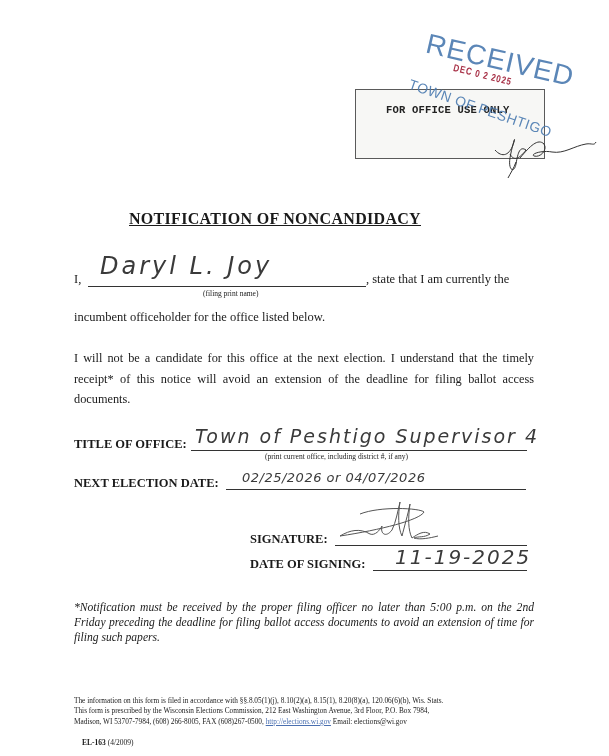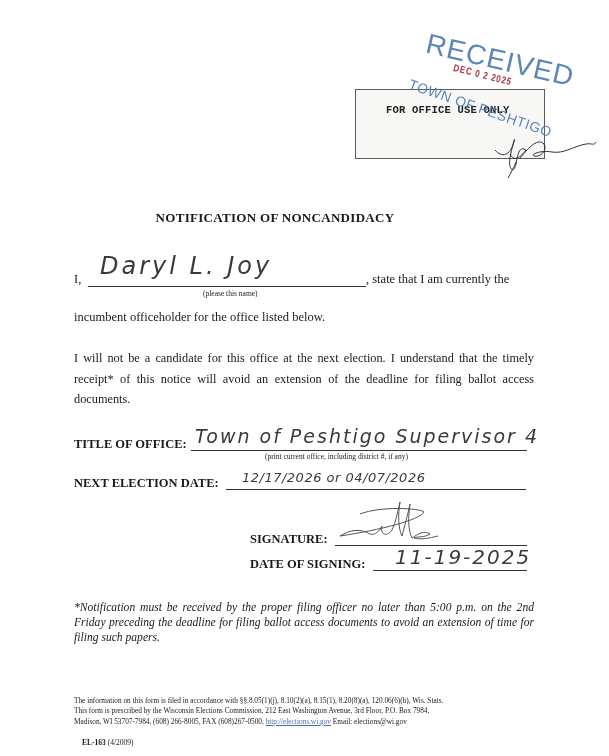"NOTIFICATION OF NONCANDIDACY" .title { font-size: 13px -> 16px; text-decoration: none -> underline }
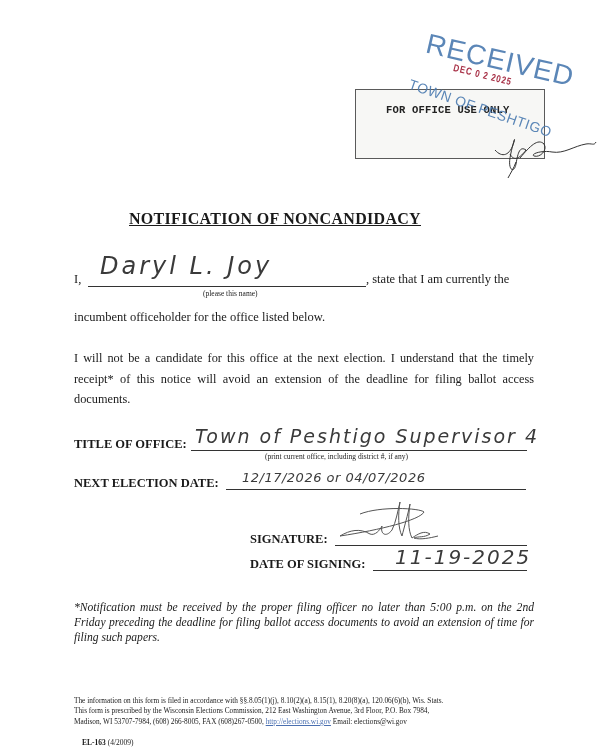"(please this name)" div.abs { text: please this -> filing print }
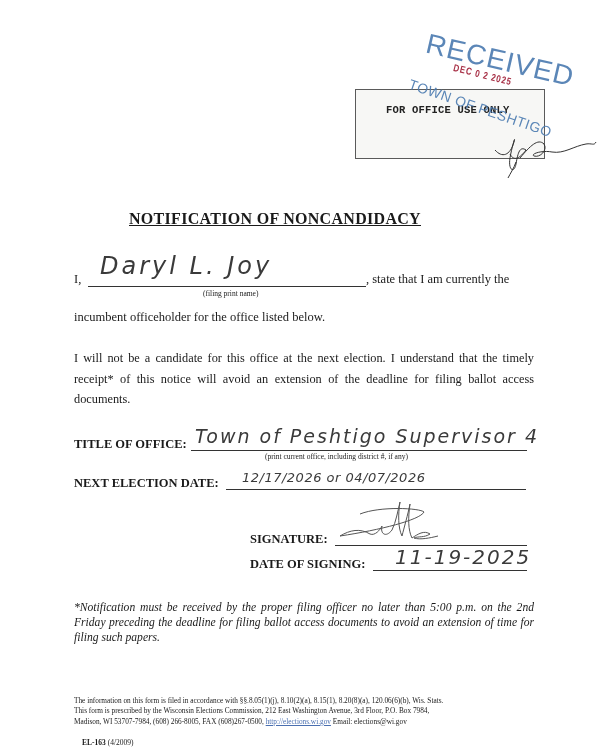"12/17/2026 or 04/07/2026" div.abs { text: 12/17/2026 -> 02/25/2026 }
